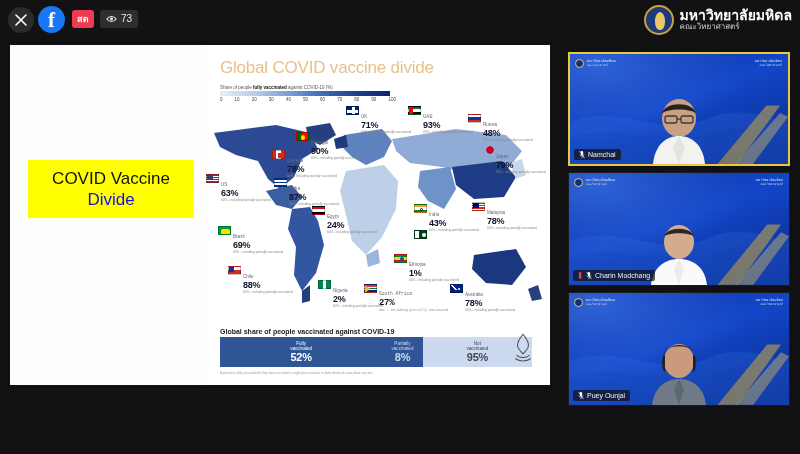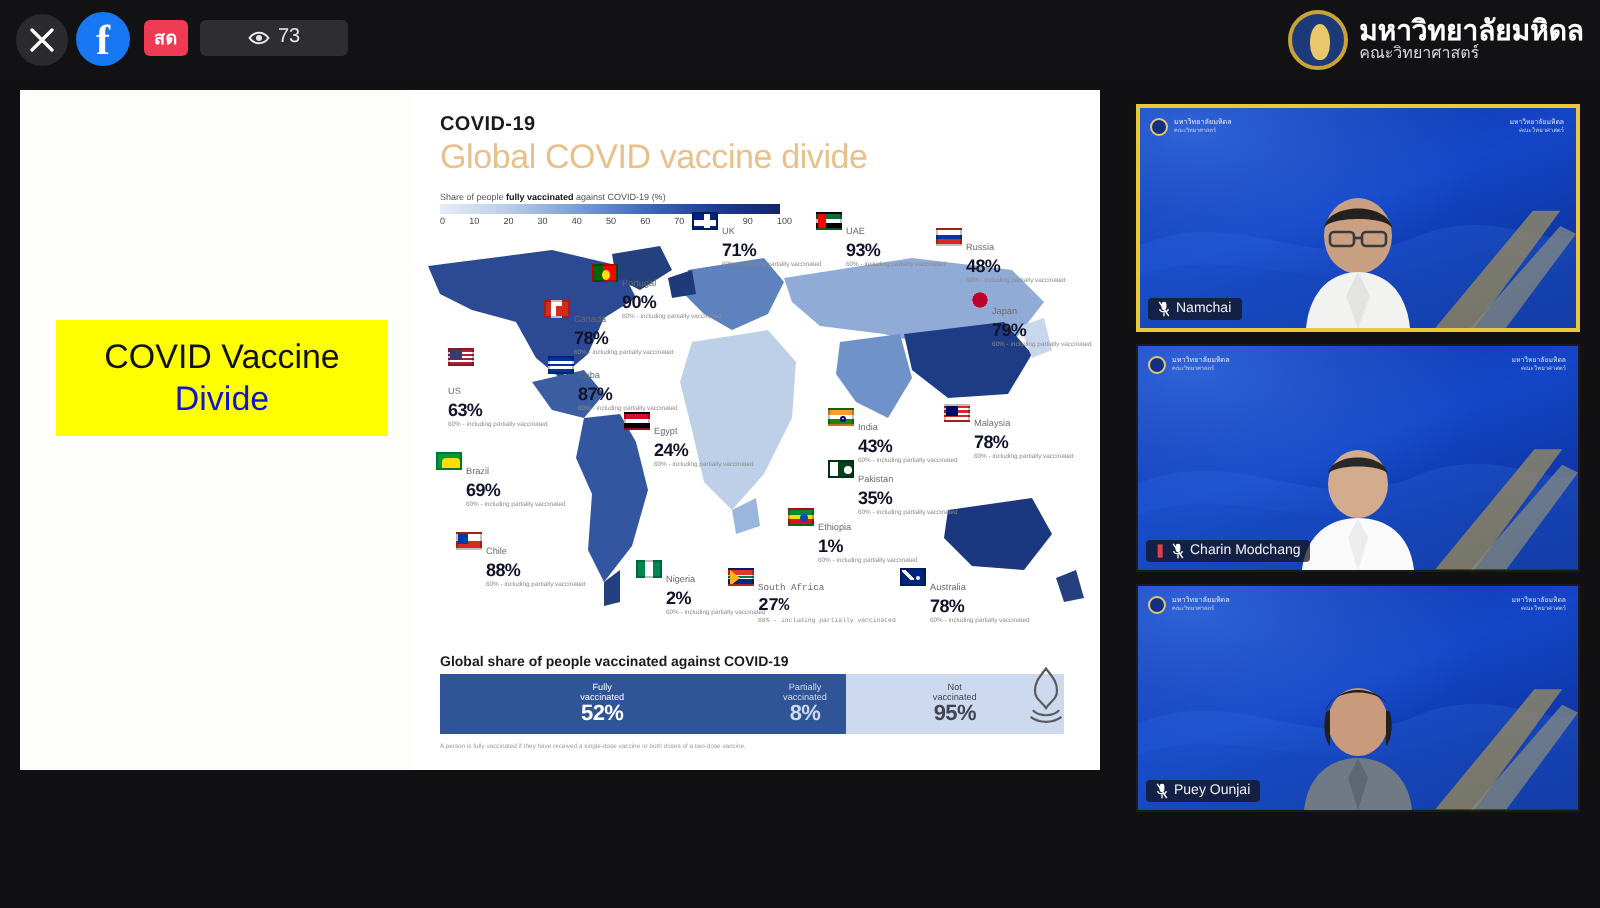"73" .viewers { padding: 0 24px -> 0 6px }
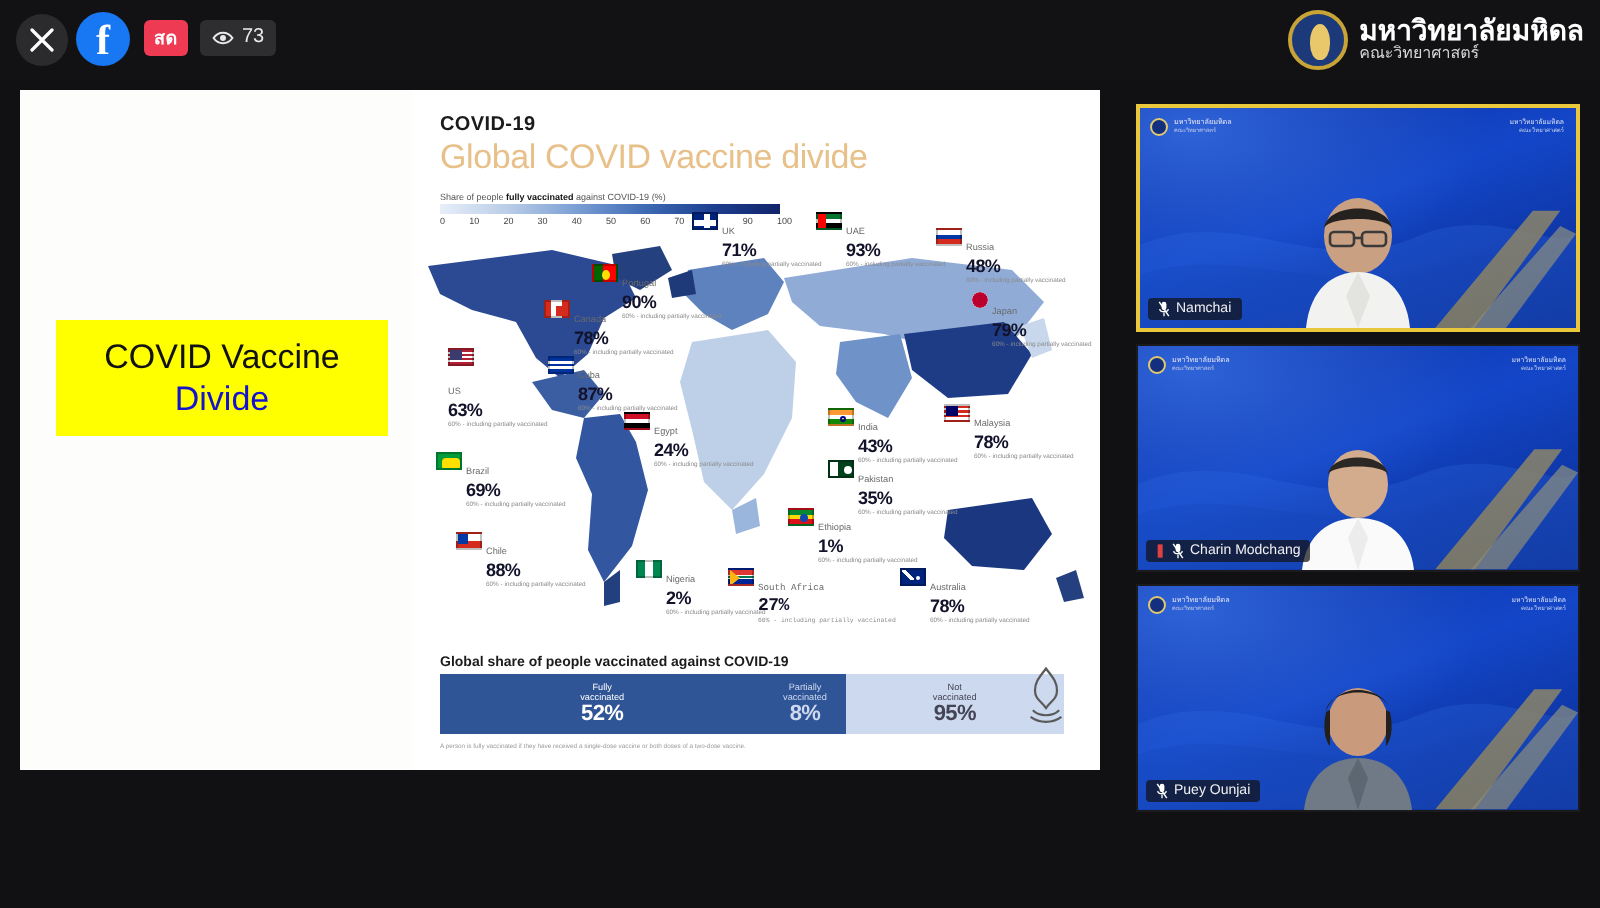"COVID-19" div.ig-kicker { html: <div>COVID-19</div> -> none }
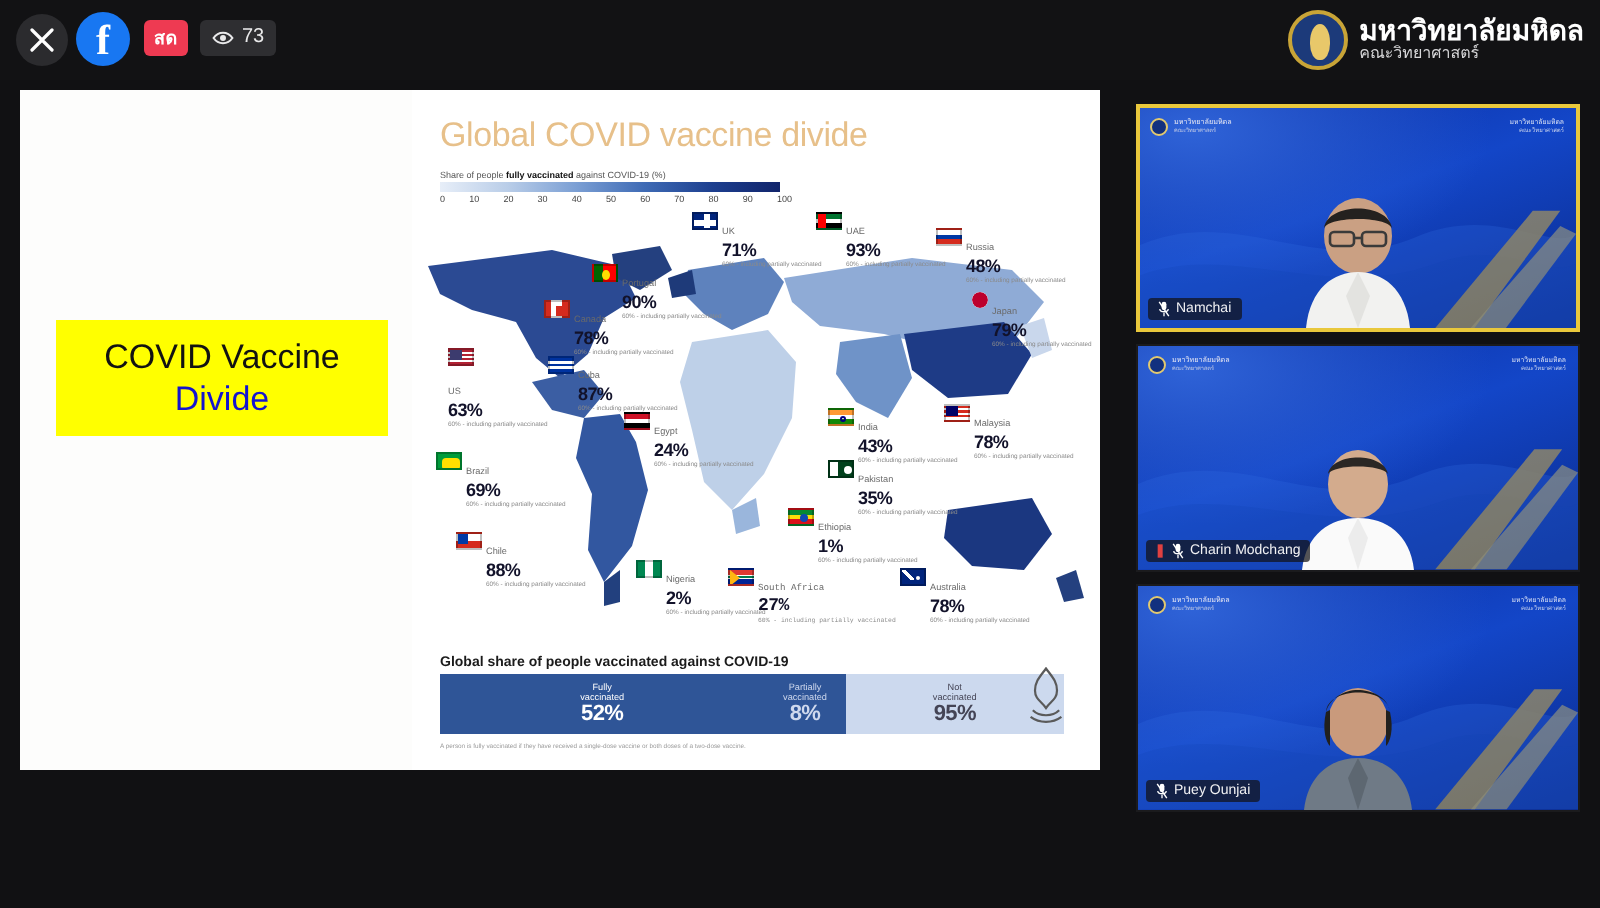"63%" div.clabel { flex-direction: column -> none; left: 18px -> 0 }
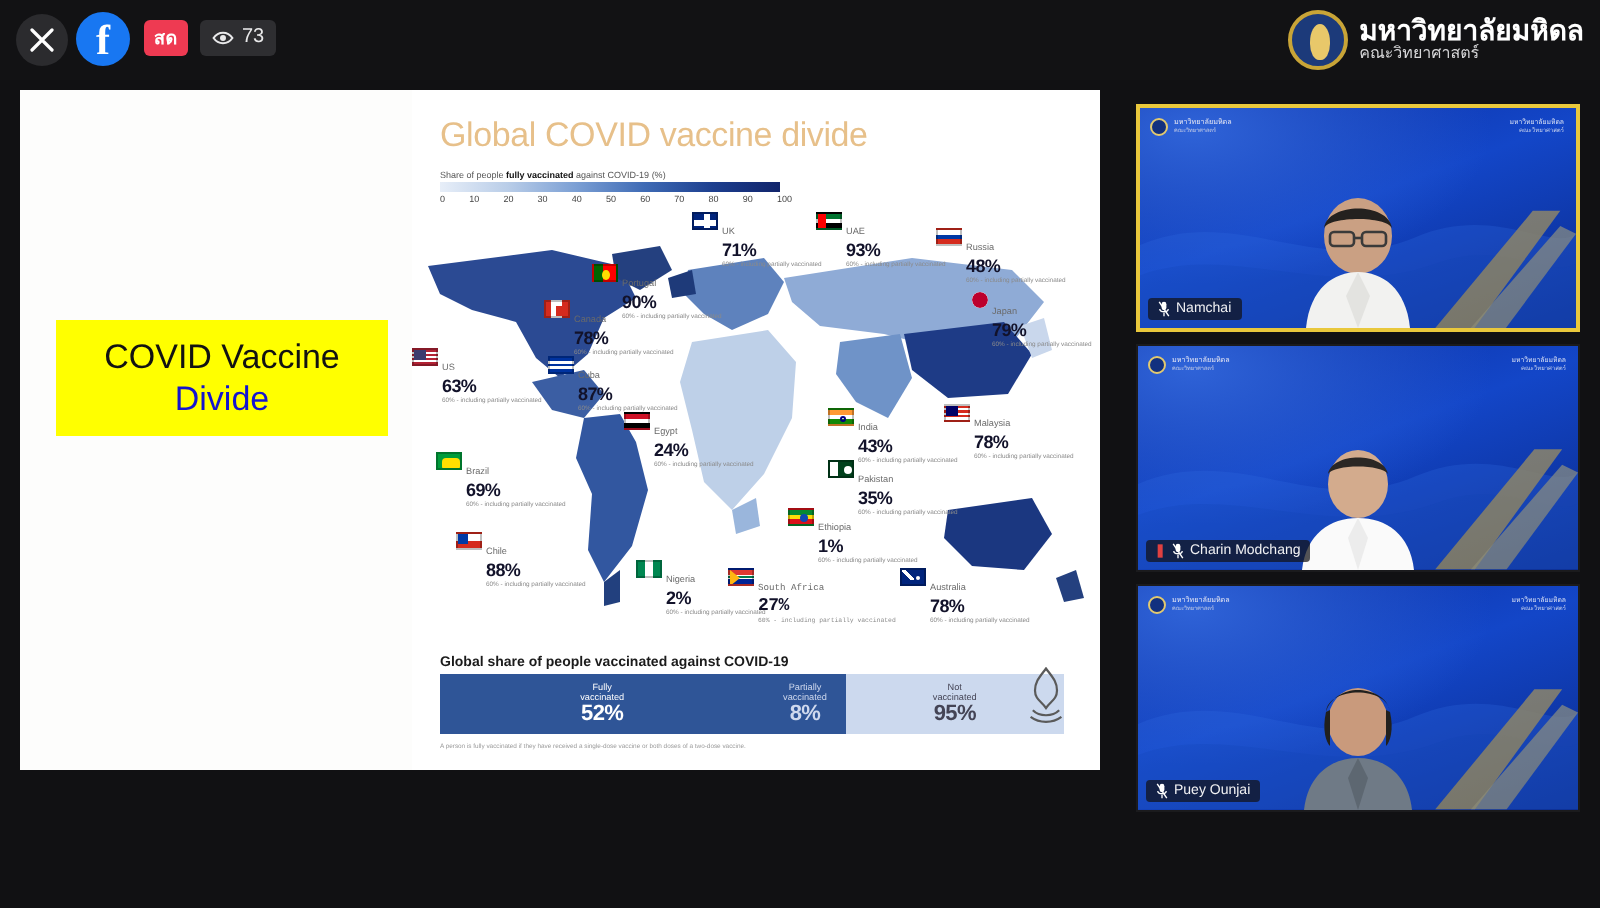"35%" span.ctext { html: <span><span>Pakistan</span><span><span>35</span>%</span><span>60% - including partially vaccinated</span></span> -> none }
